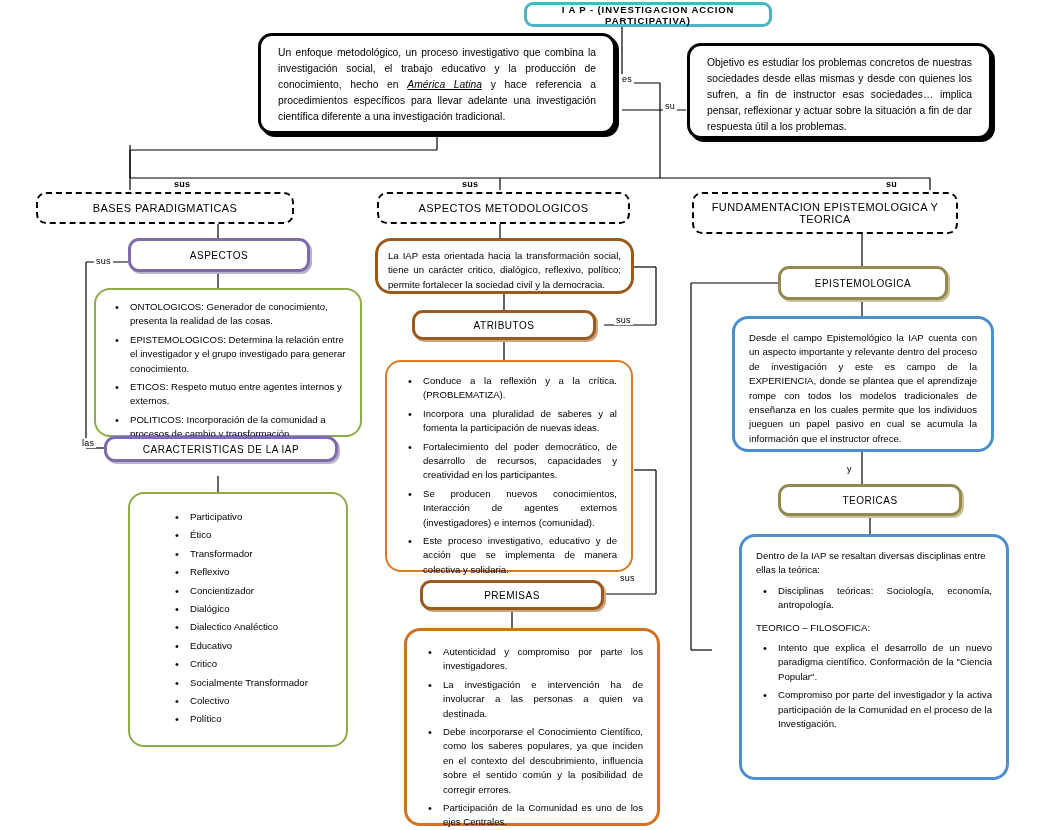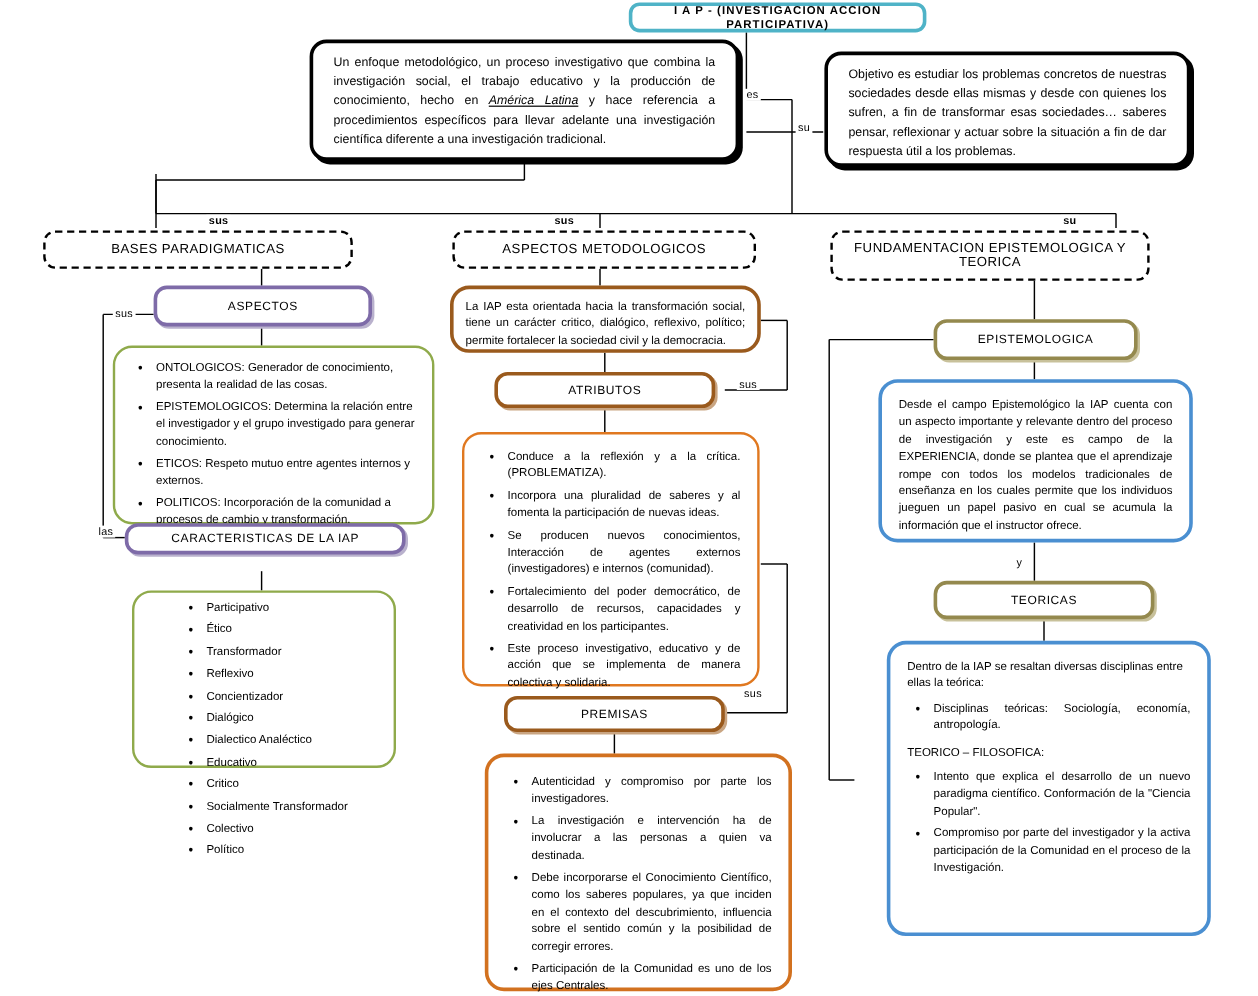"Objetivo es estudiar los problemas" span { text: transformar esas sociedades… saberes -> instructor esas sociedades… implica }
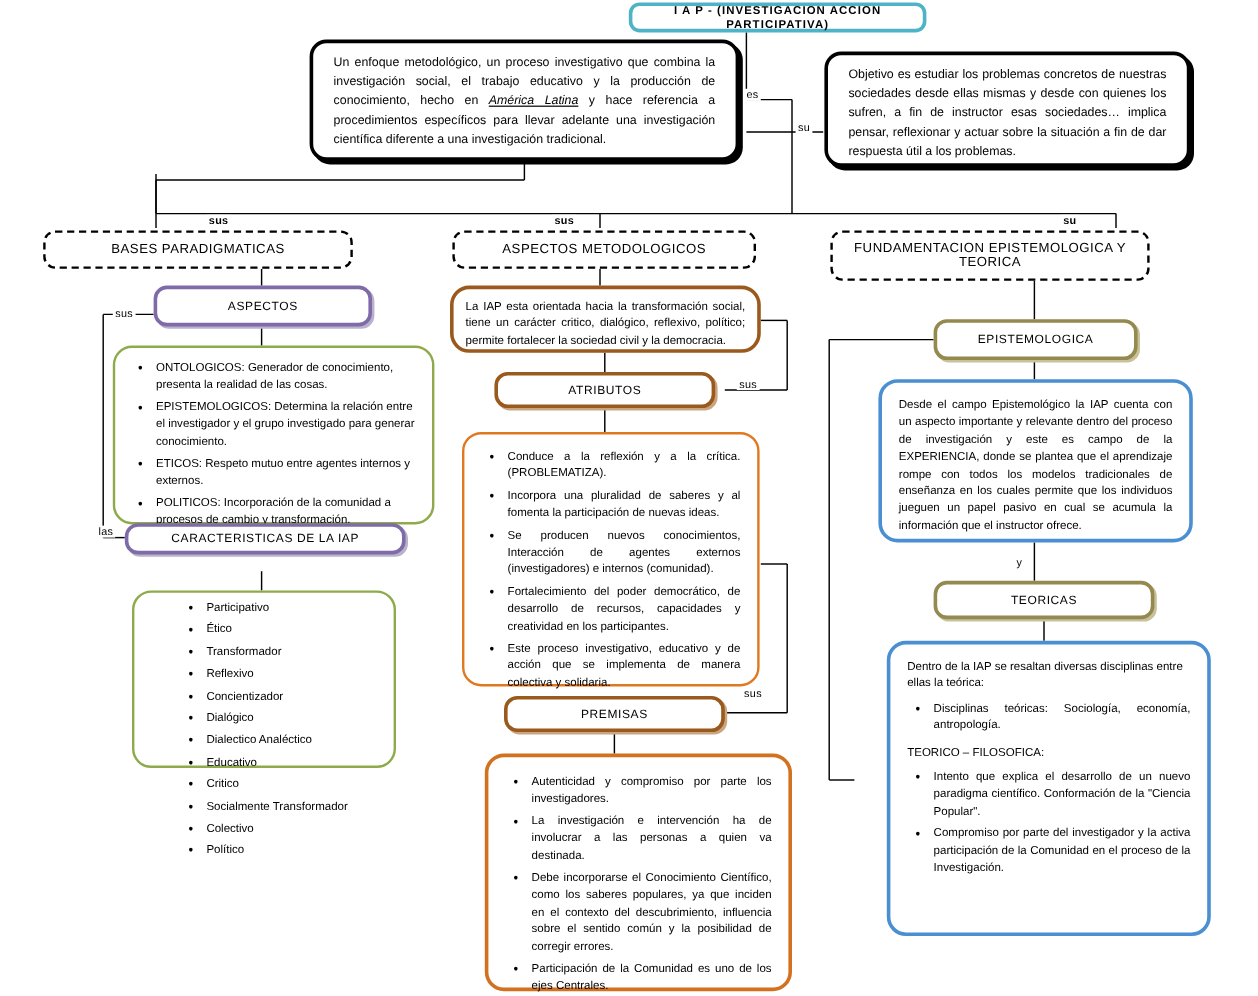"Se producen nuevos conocimientos," li { order: before "Fortalecimiento del poder democrático," -> after "Fortalecimiento del poder democrático," }
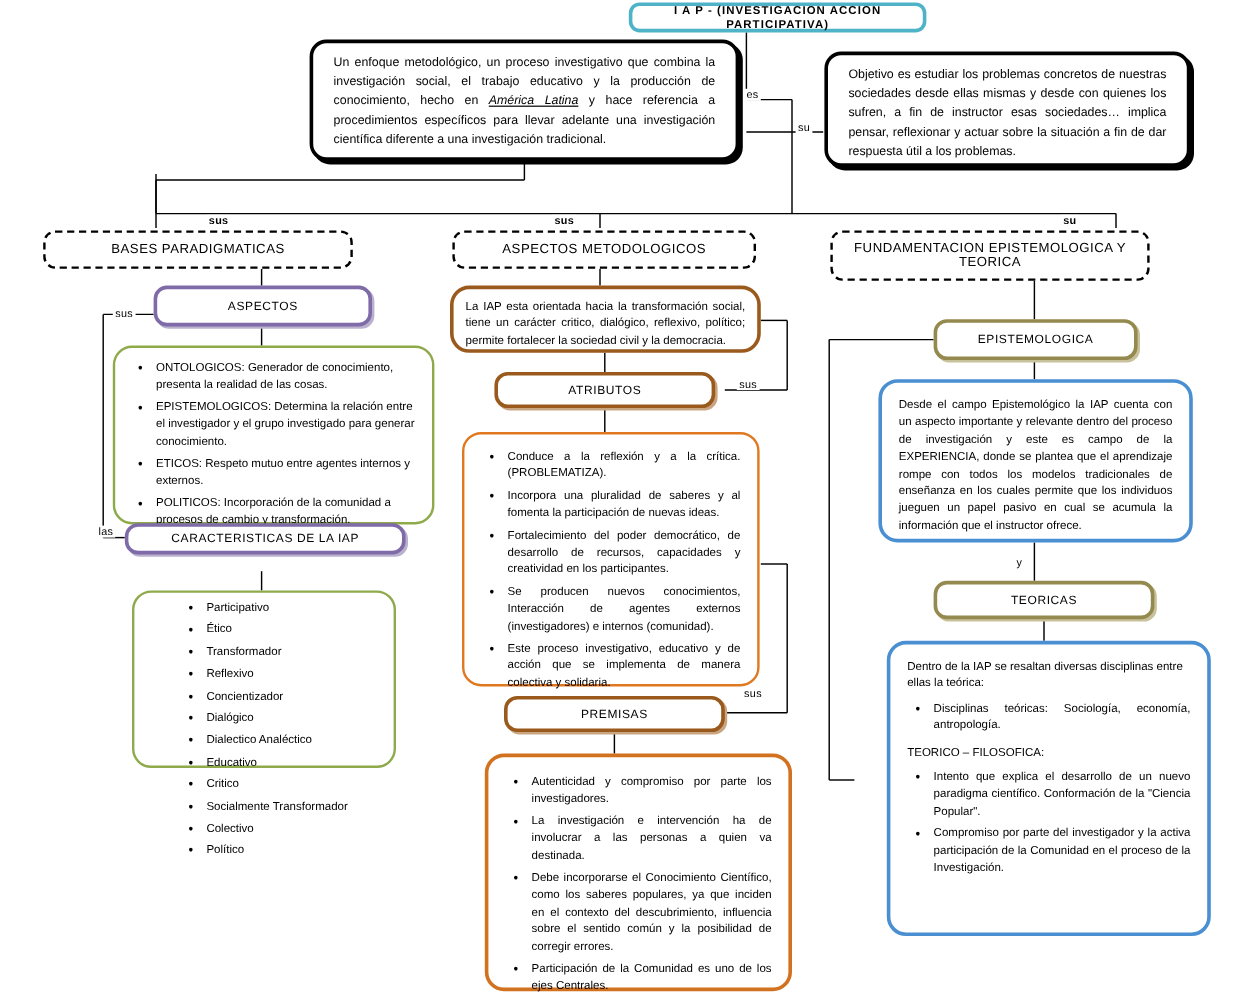"Participativo" div.node { height: 148px -> 255px; left: 110px -> 128px; padding-top: 6px -> 16px }
